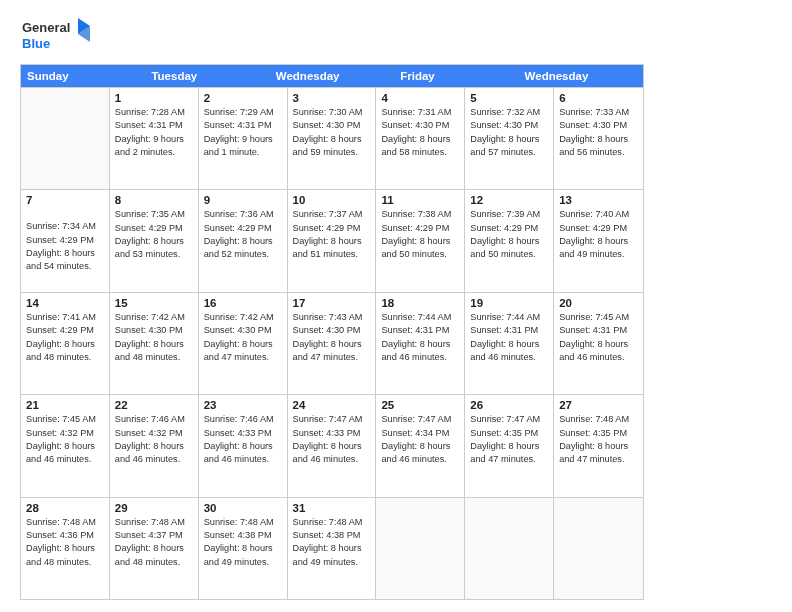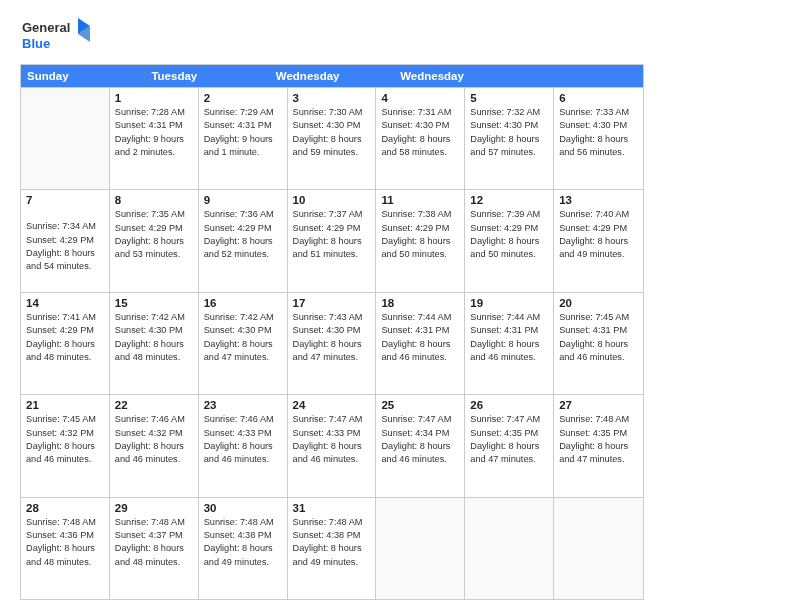"Friday" div.cal-header-cell { html: none -> <div>Friday</div> }
